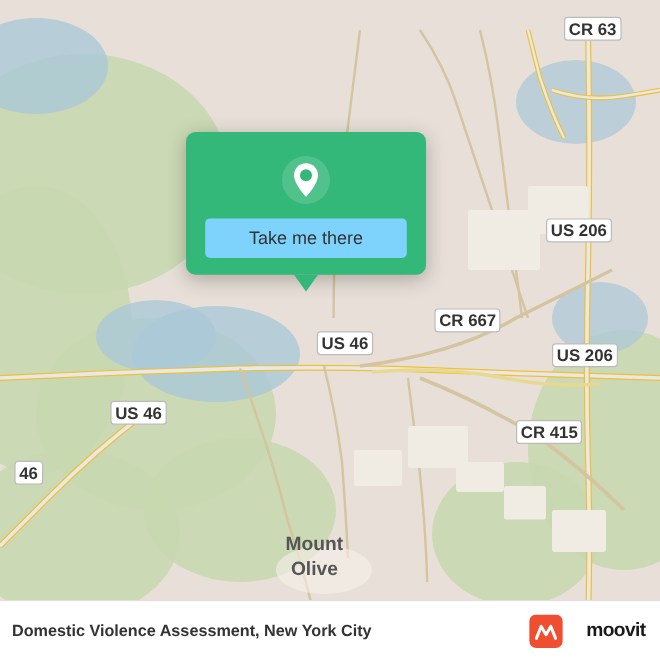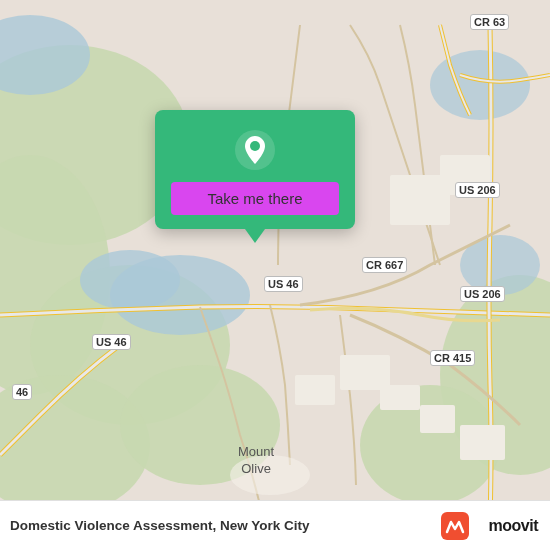"CR 63" .road-label { font-size: 11px -> 14px }
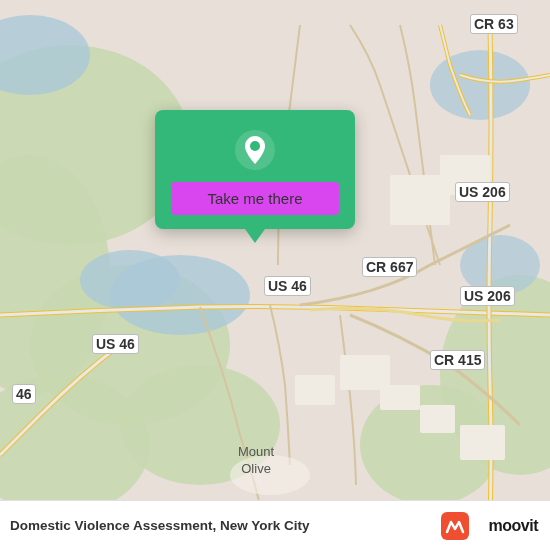"Take me there" .popup-btn { background: #d946ef -> #7dd3fc }
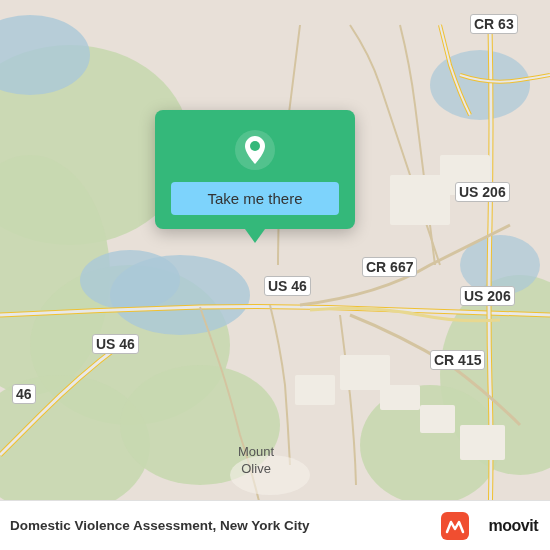"Mount" div { font-size: 13px -> 16px; font-weight: 400 -> 700 }
